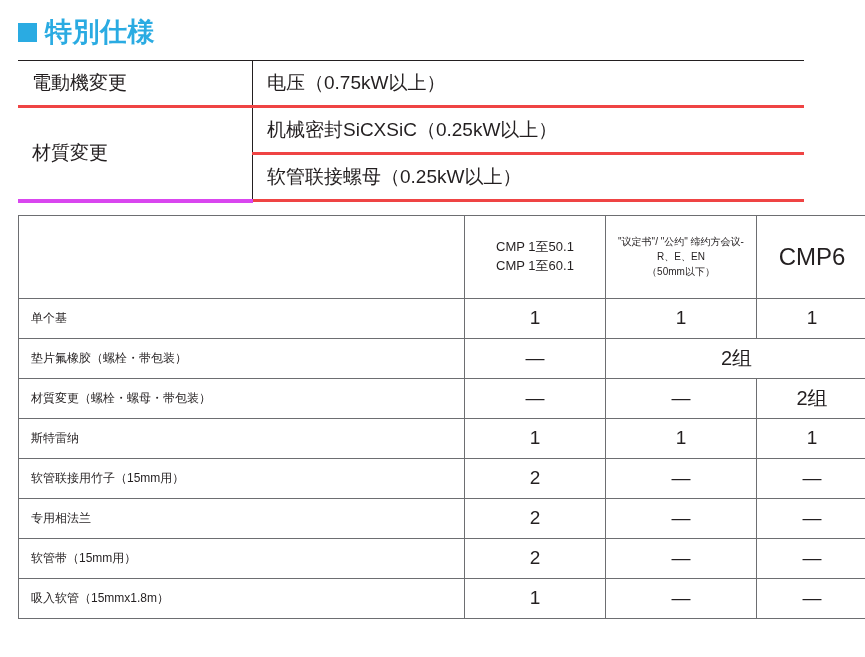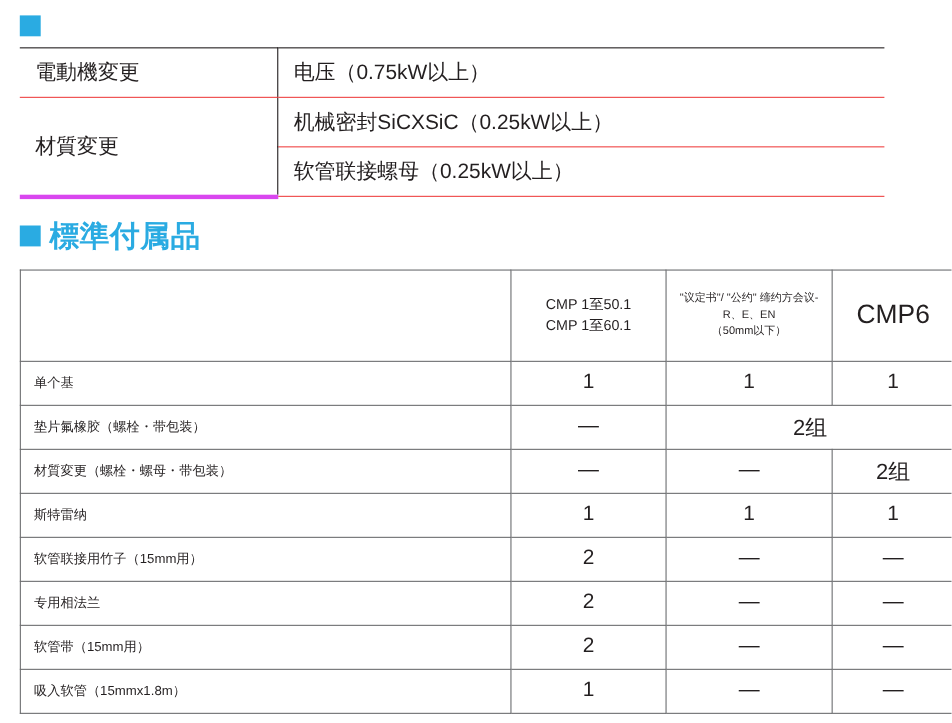"特別仕様" span { html: none -> <span>特別仕様</span> }
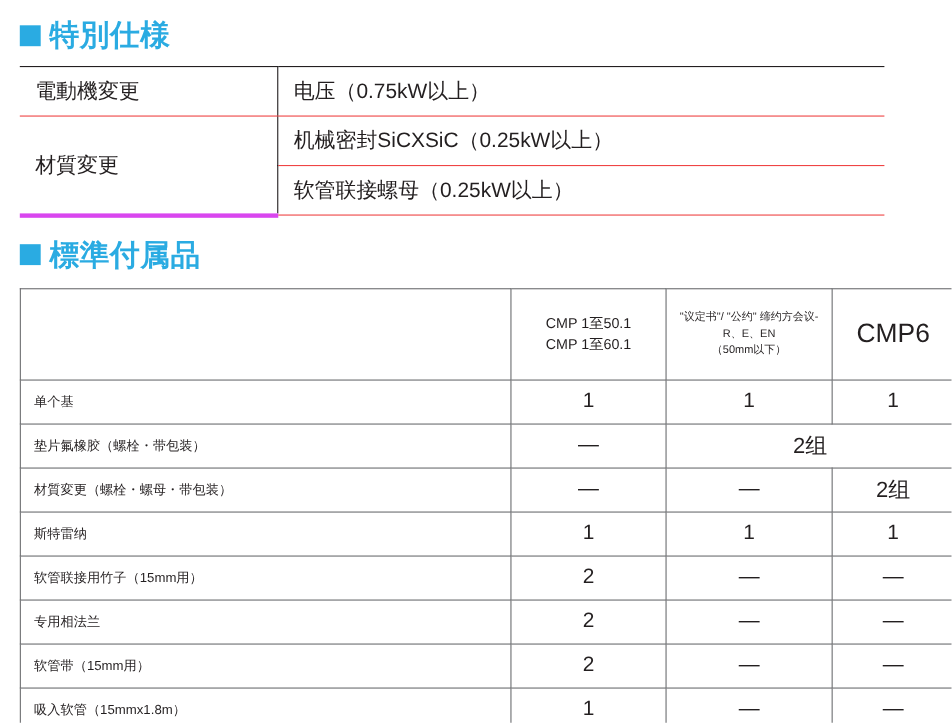"電動機変更" .spec-table td { border-bottom: 1px solid #ef4444 -> 3px solid #ef4444 }
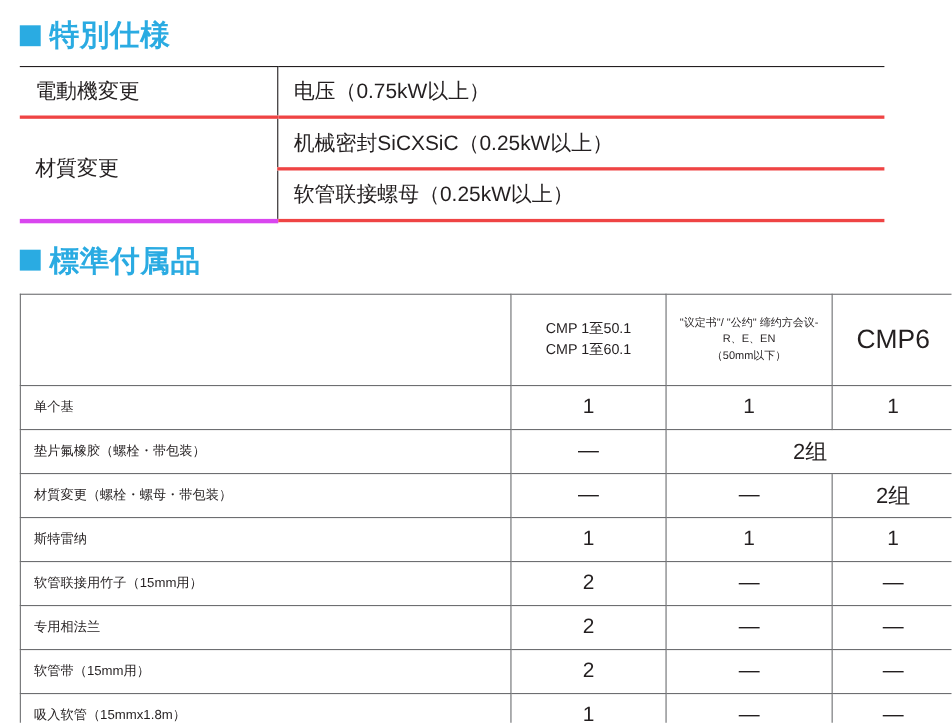"標準付属品" div.section-head { html: <div> <span></span> <span>標準付属品</span> </div> -> none }
